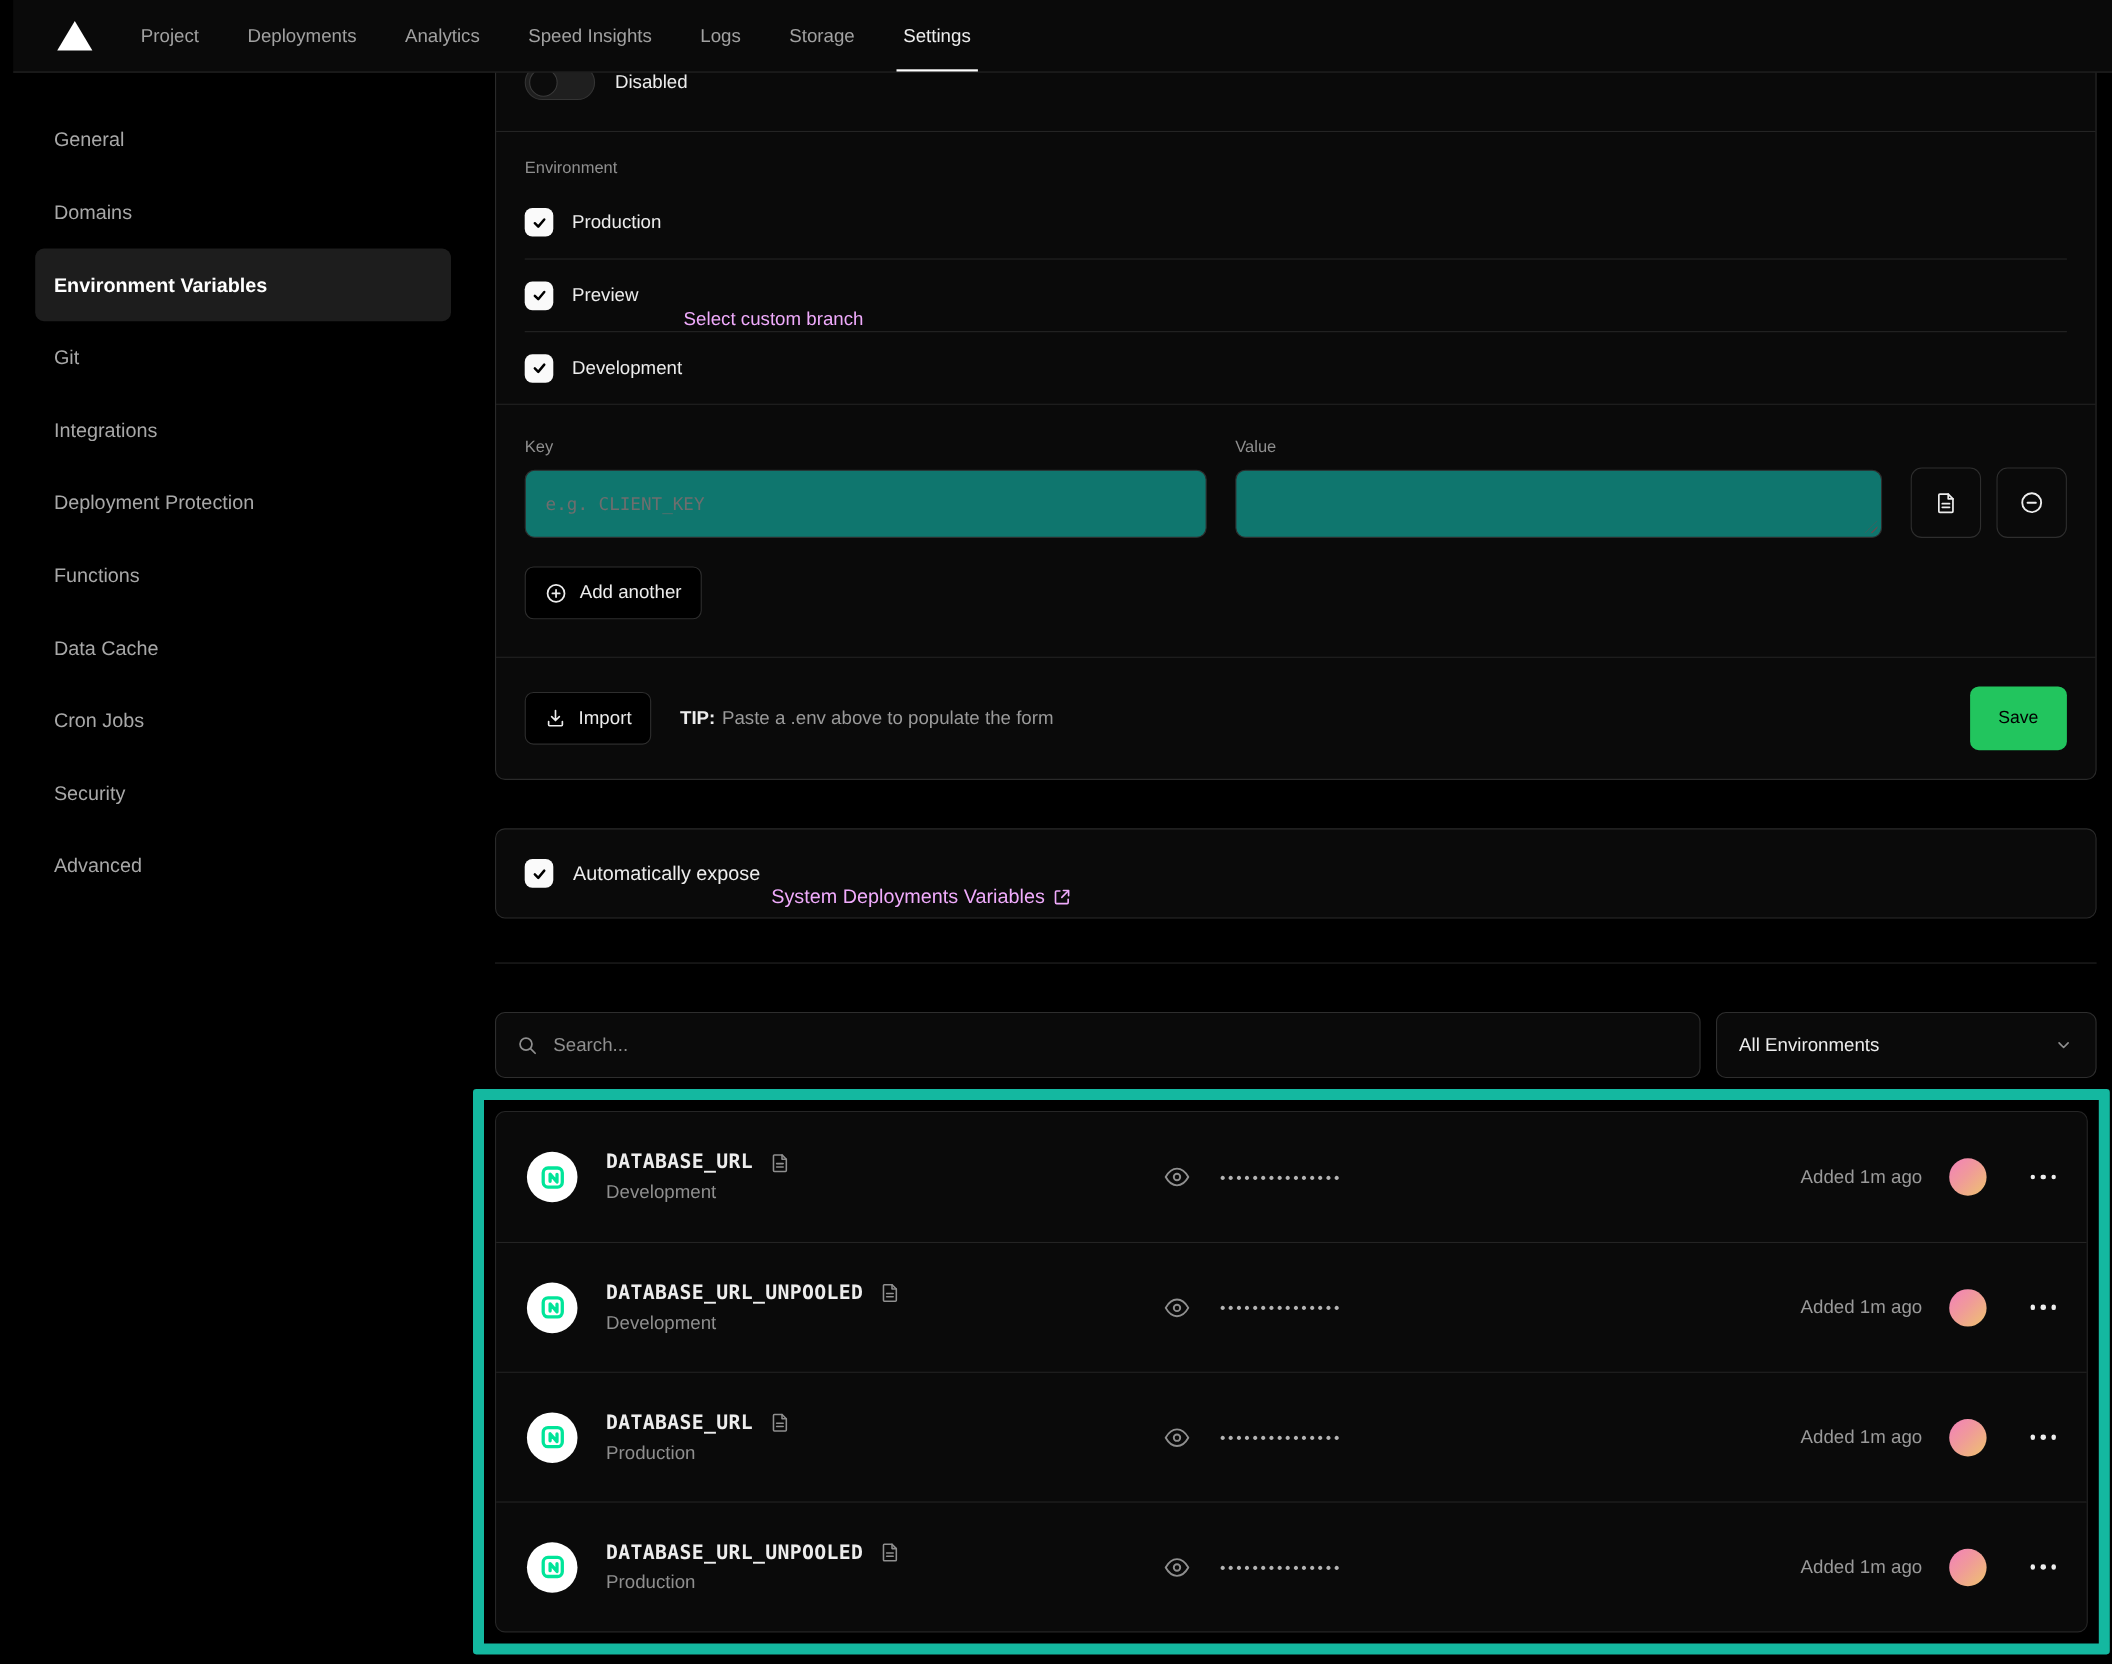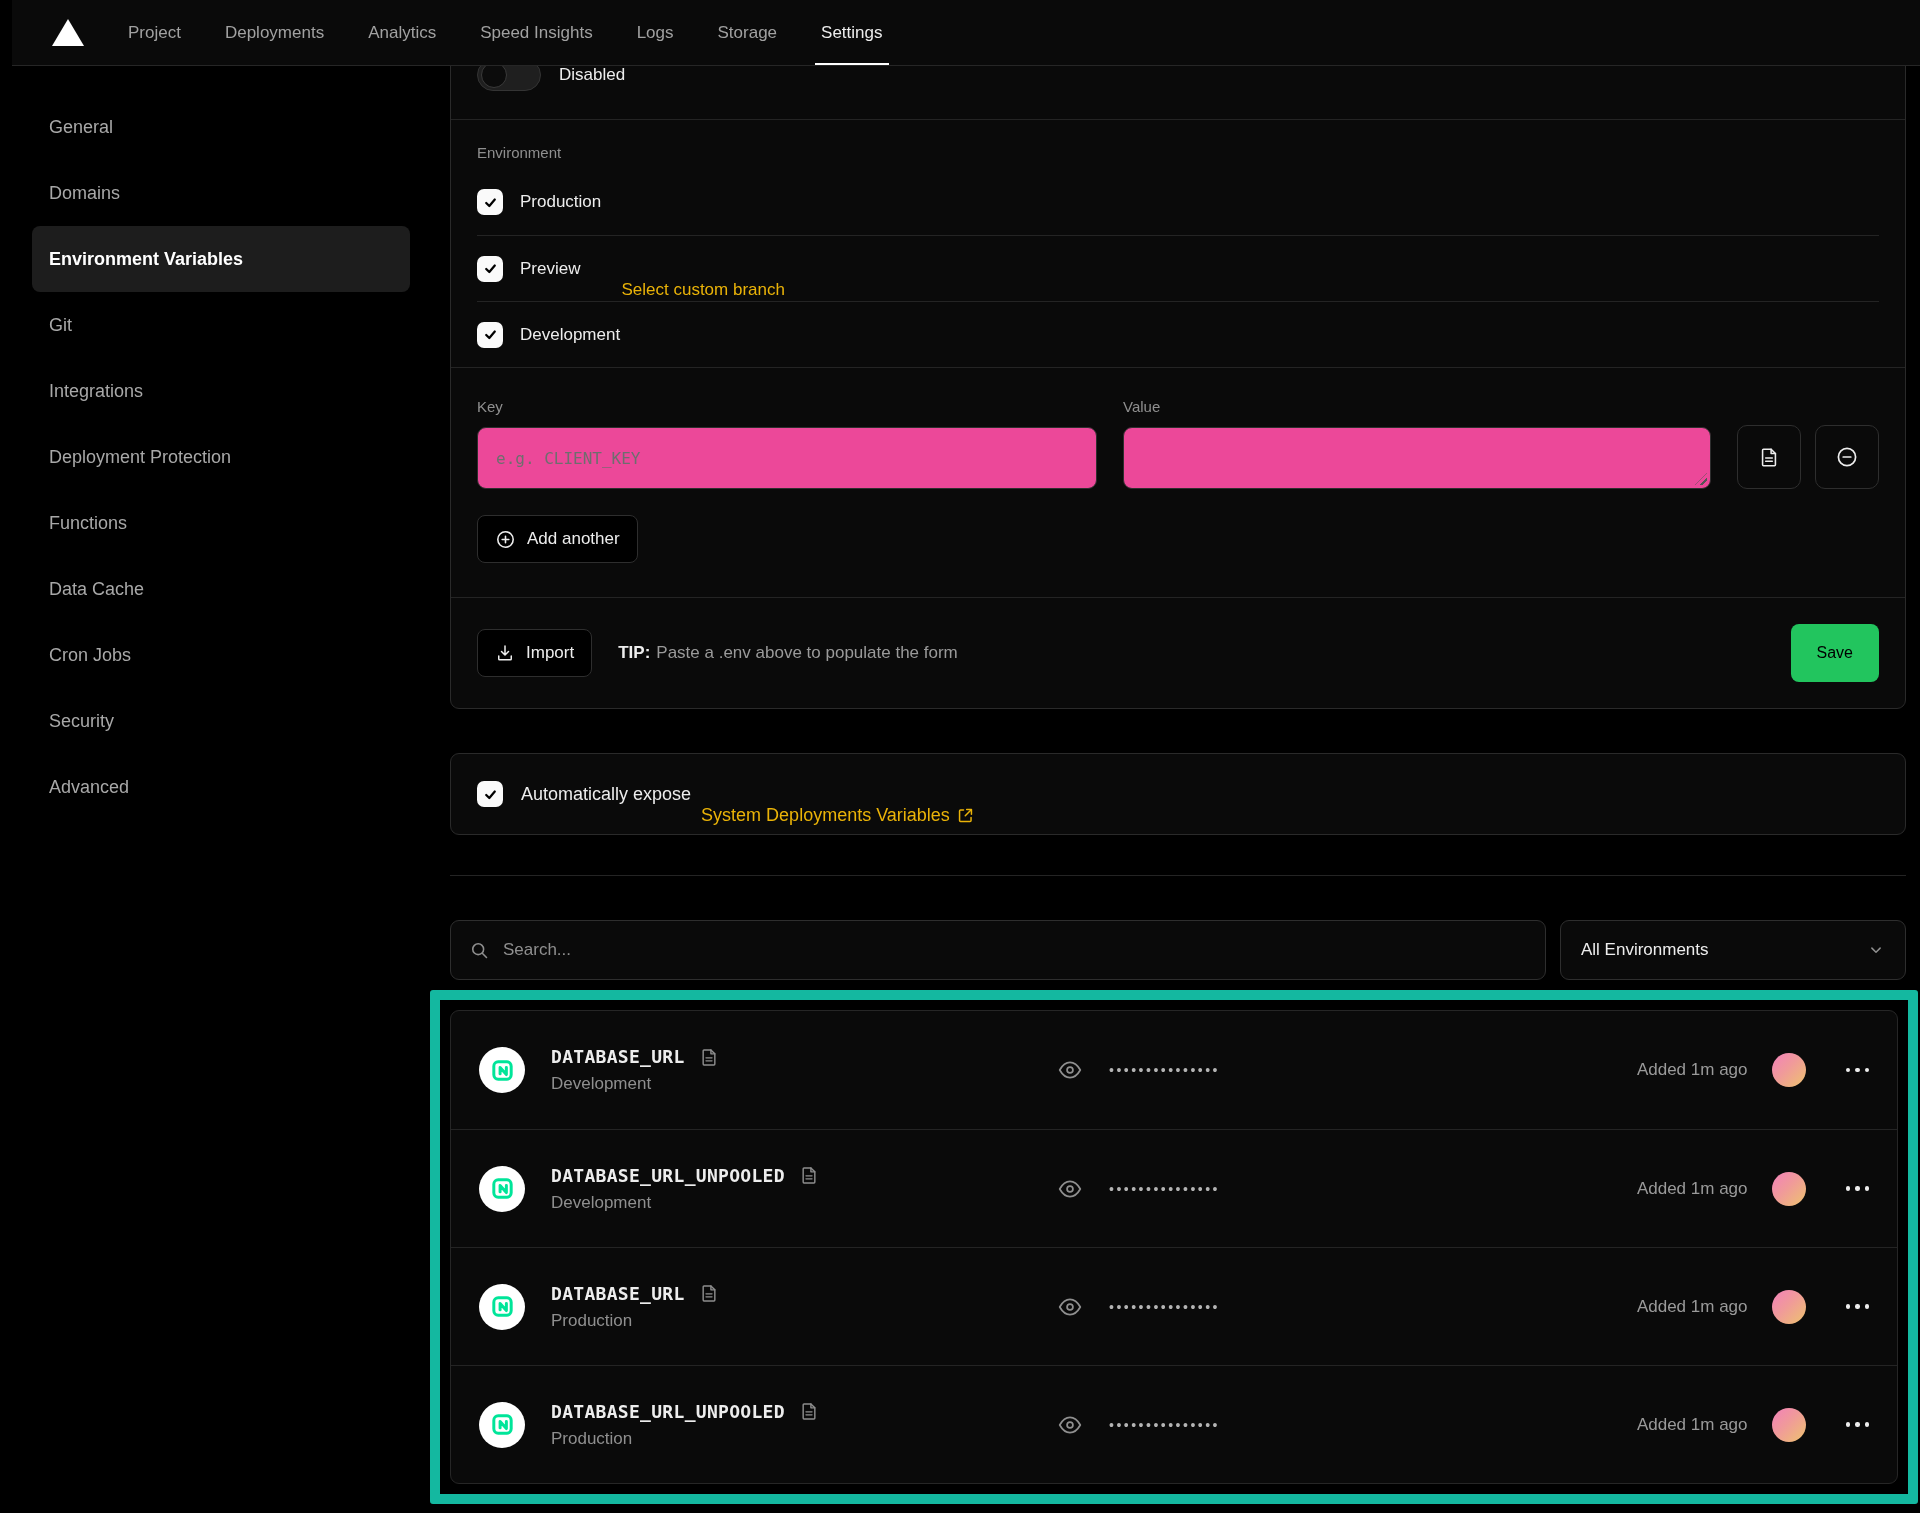"Select custom branch" .link { color: #eab308 -> #f0abfc }
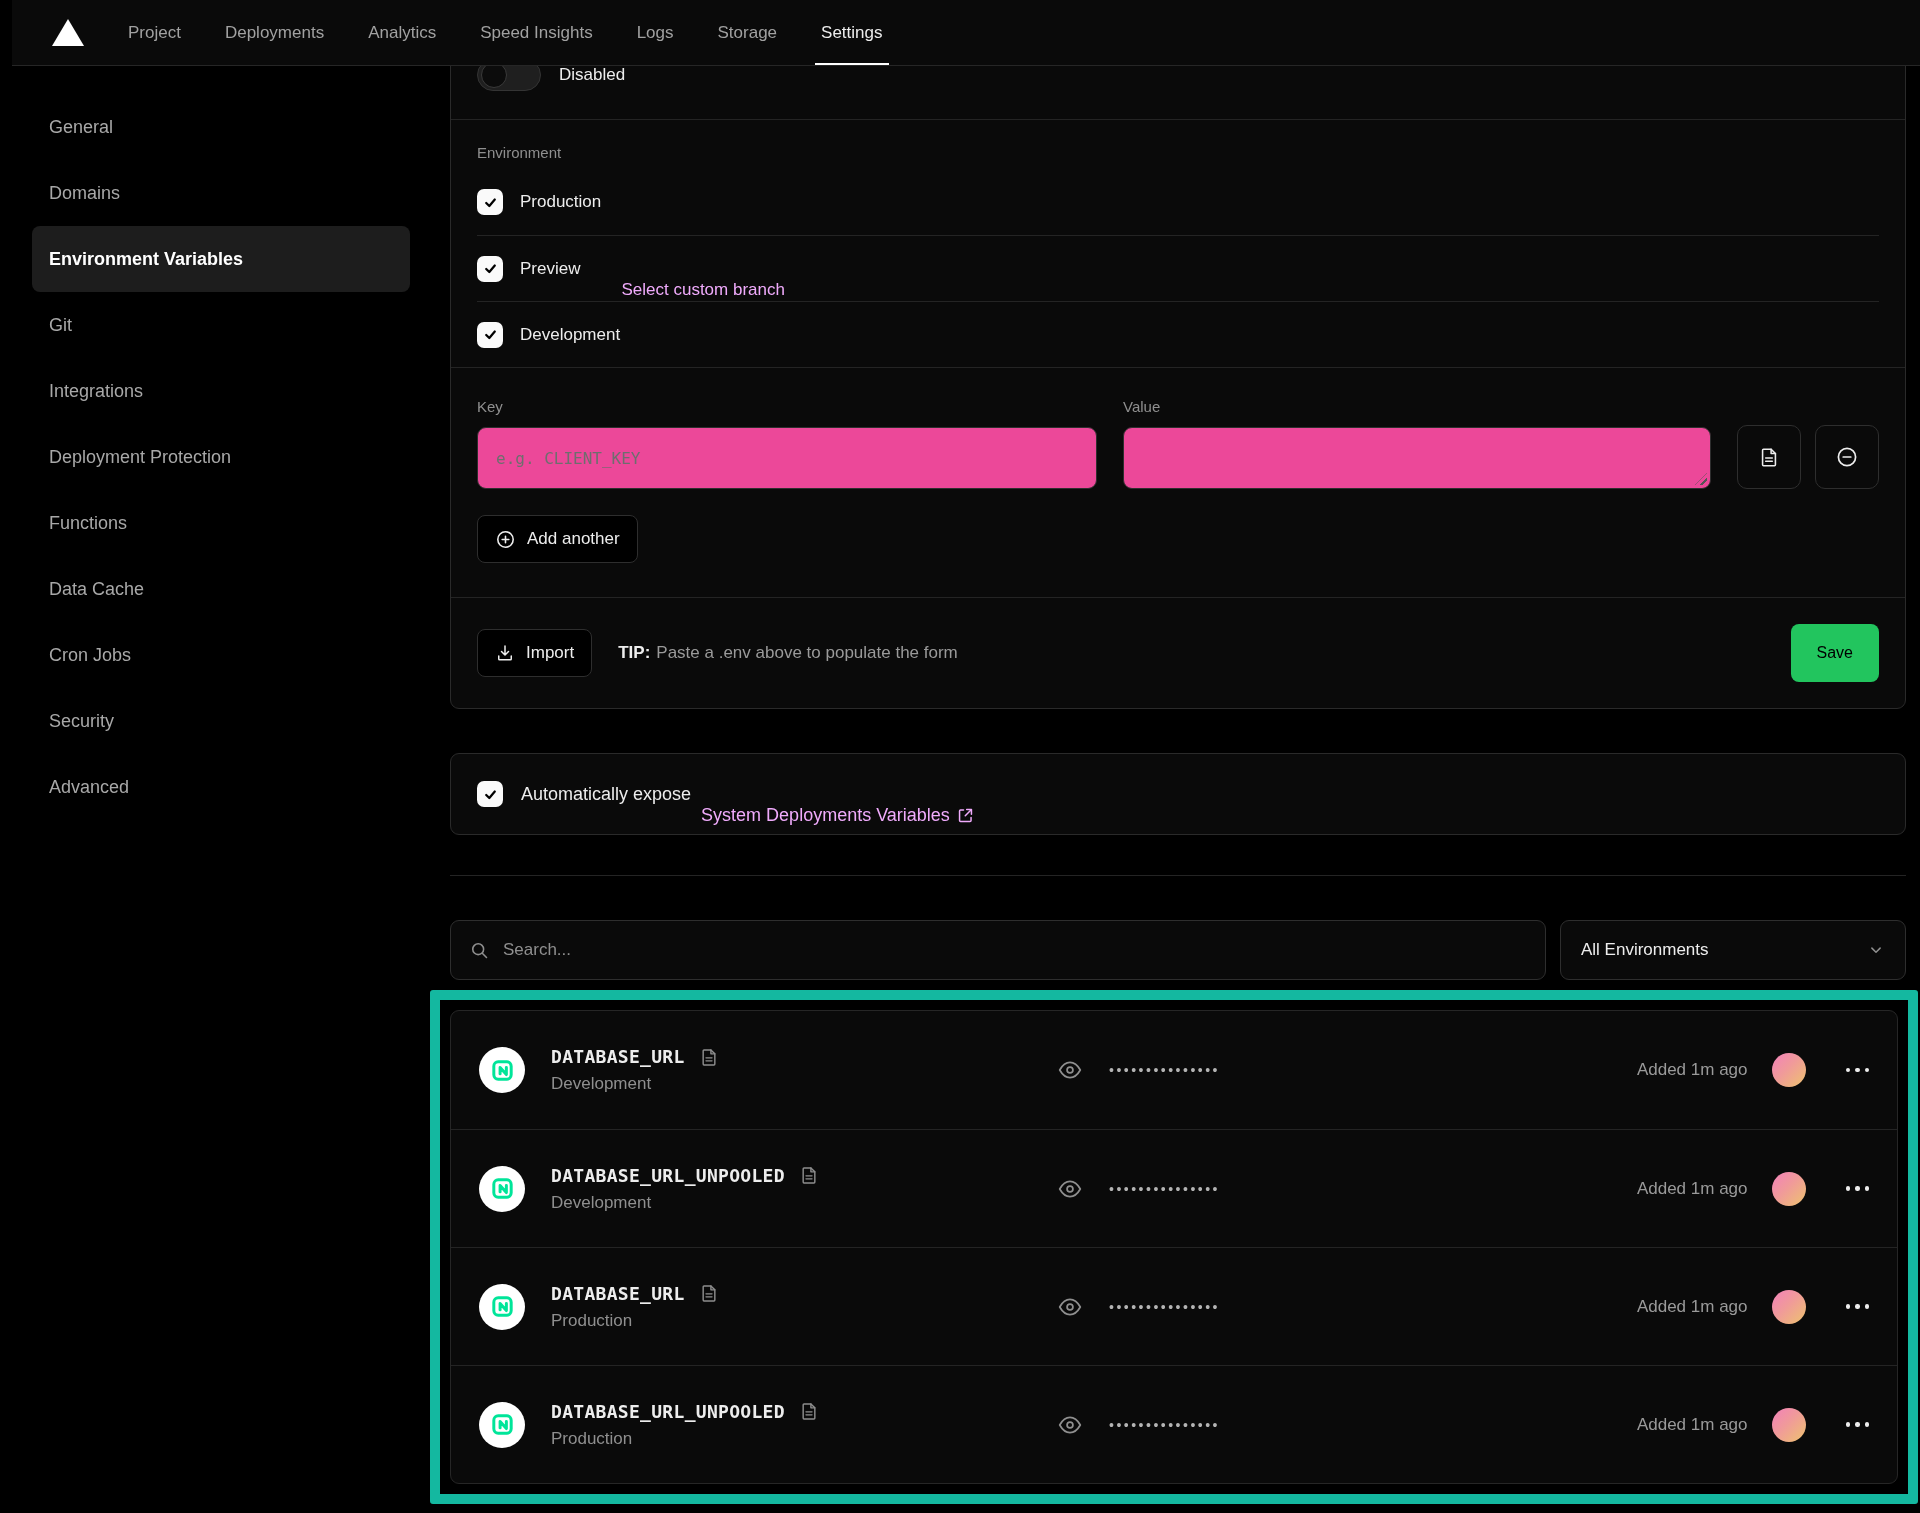"e.g. CLIENT_KEY" .text-input { background: #ec4899 -> #0f766e }
